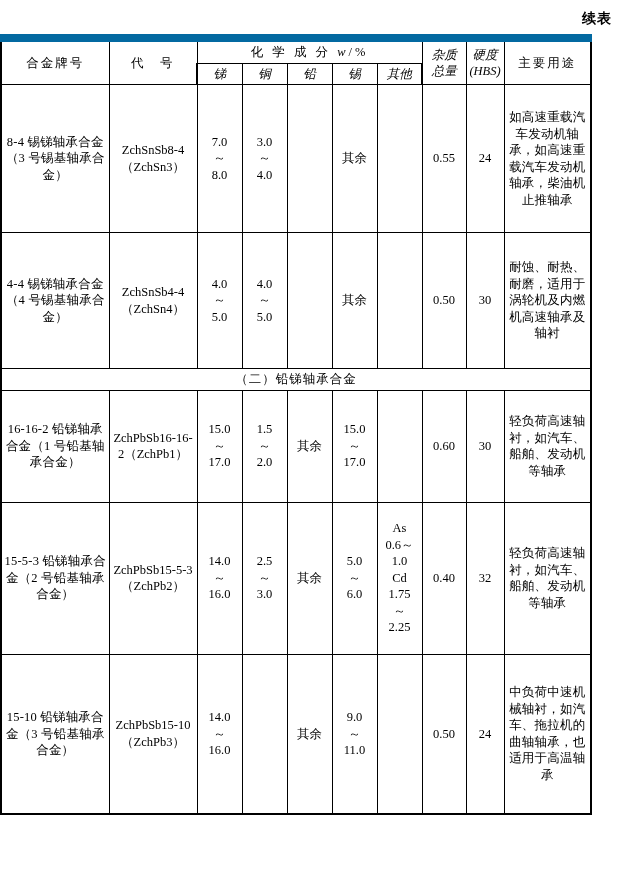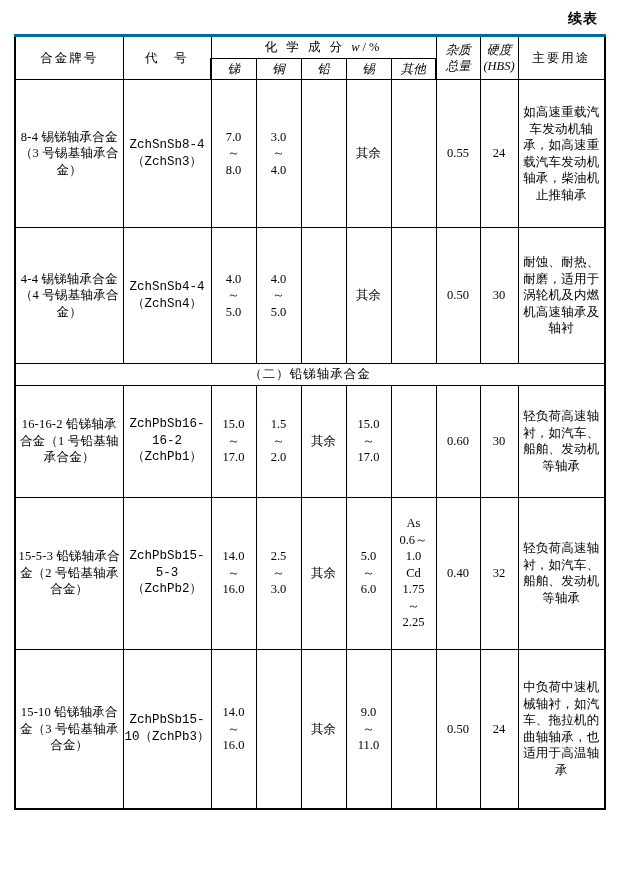"续表" .page { padding: 0 14px -> 0 0 }
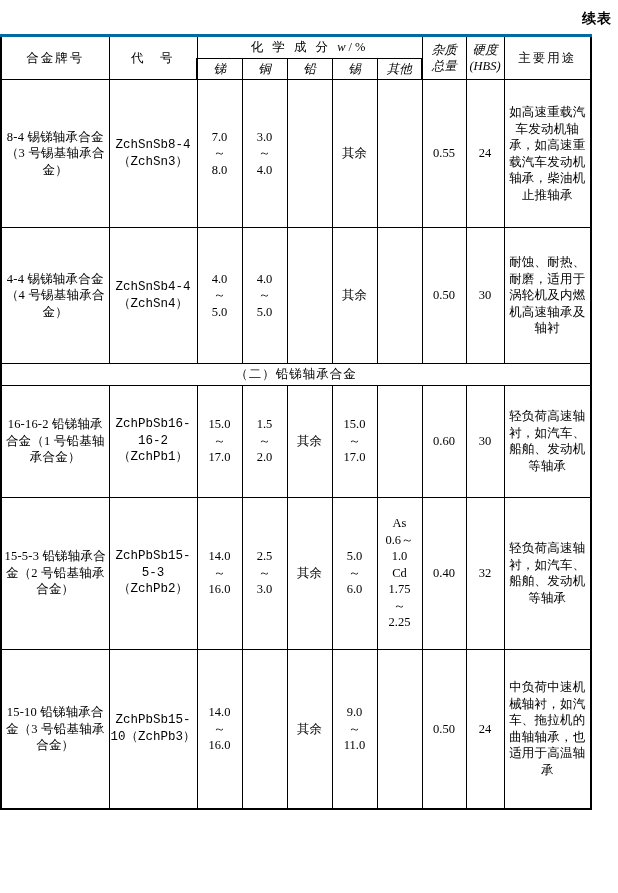"合金牌号" table.main { border-top: 3px solid #0369a1 -> 8px solid #0369a1 }
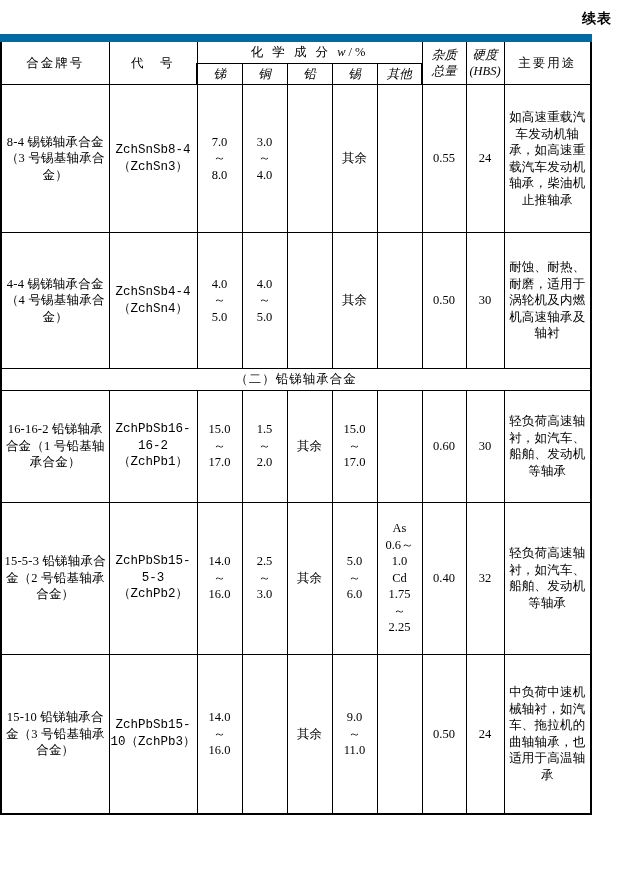"ZchSnSb8-4（ZchSn3）" .code { font-family: Liberation Mono, monospace -> Liberation Serif, serif }
